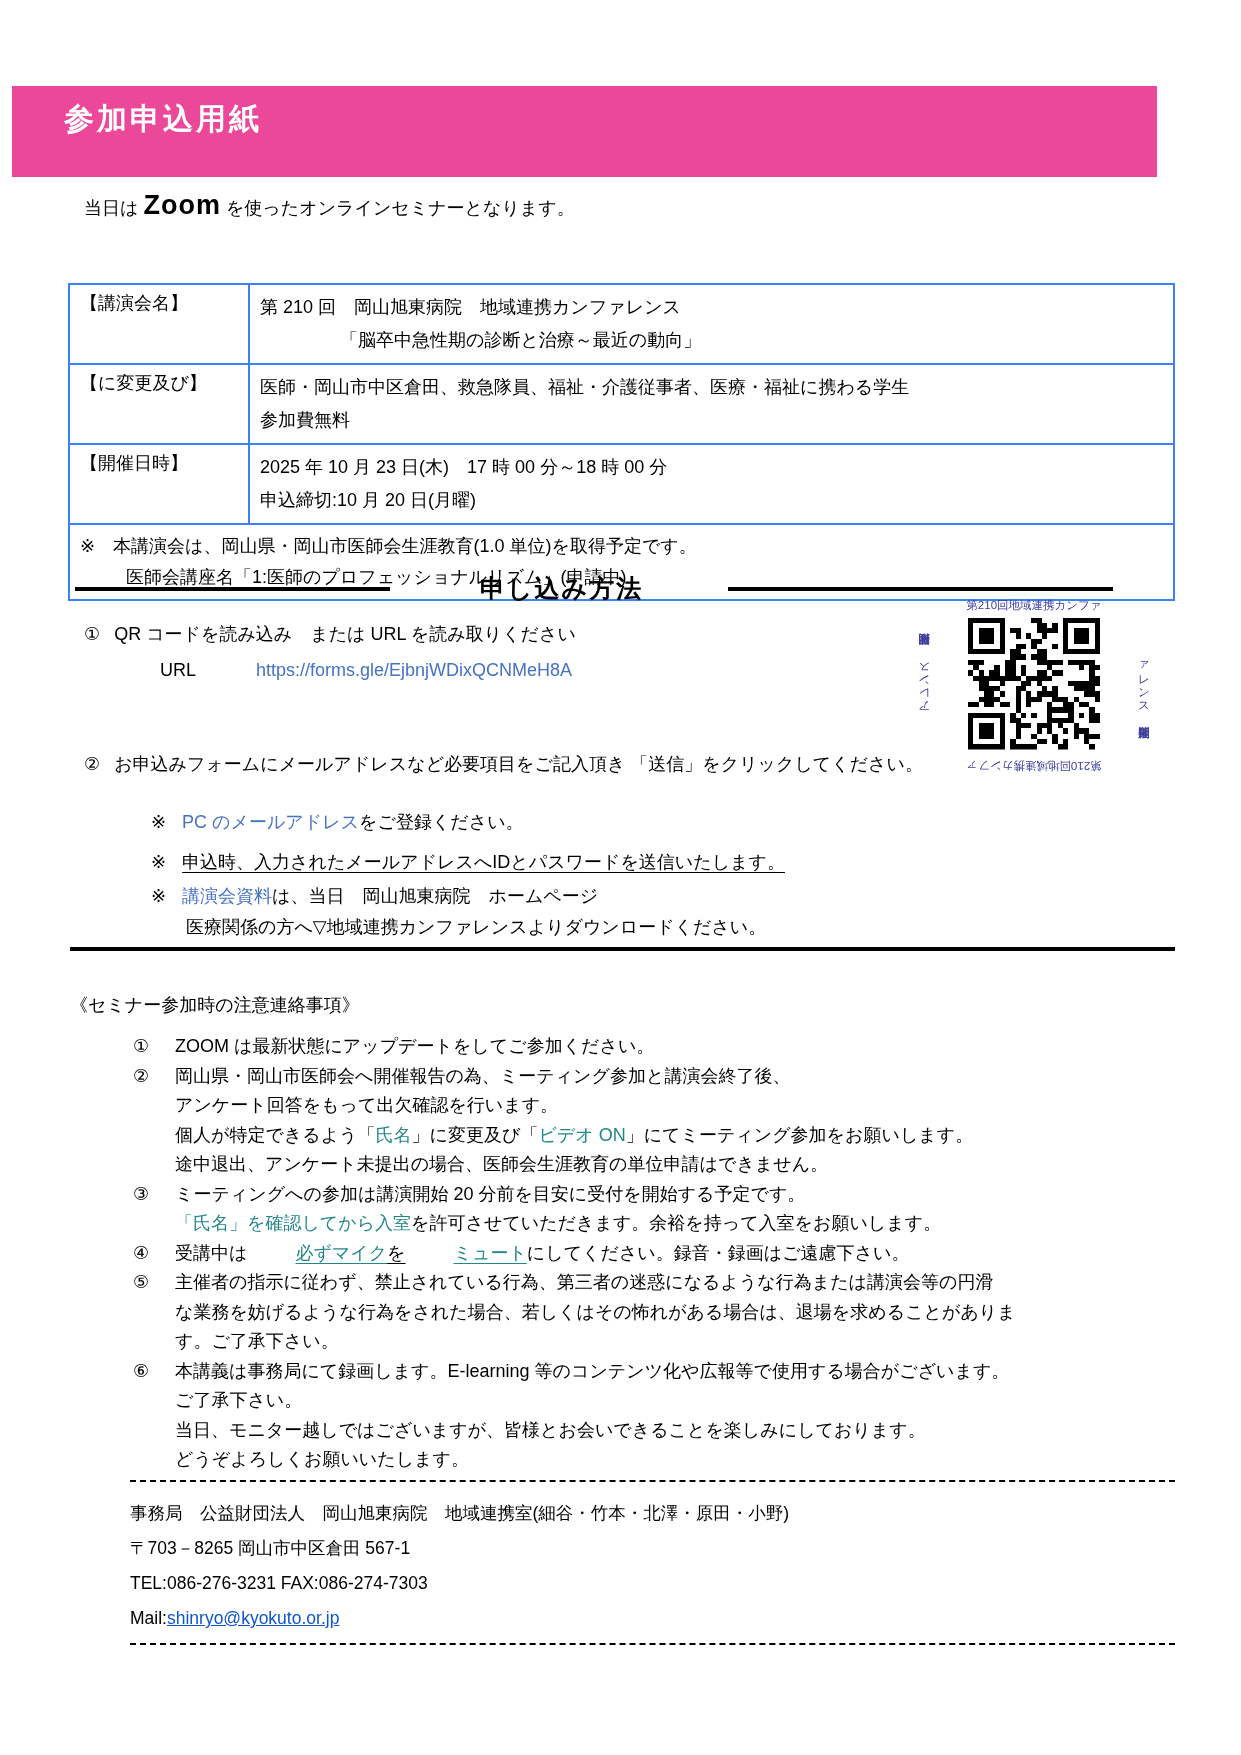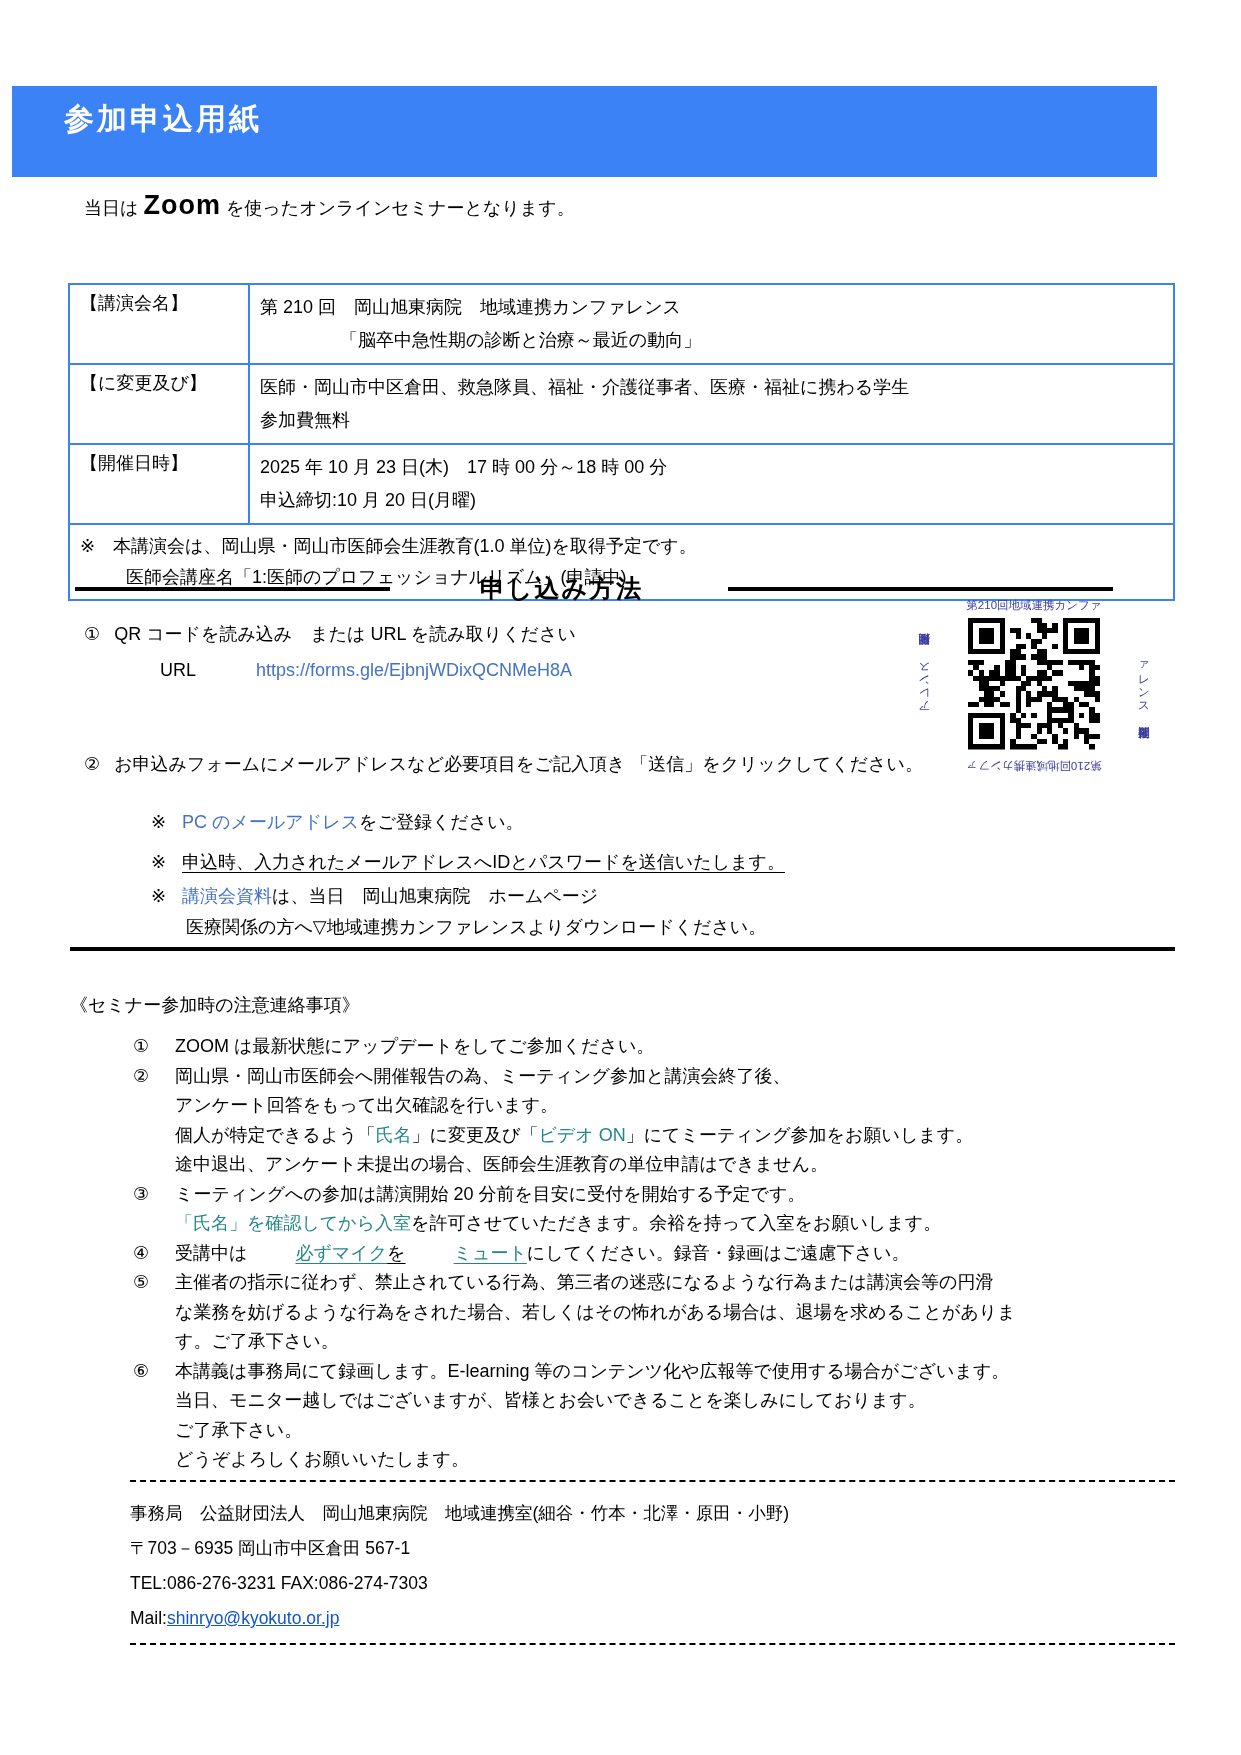"参加申込用紙" .header-bar { background: #3b82f6 -> #ec4899 }
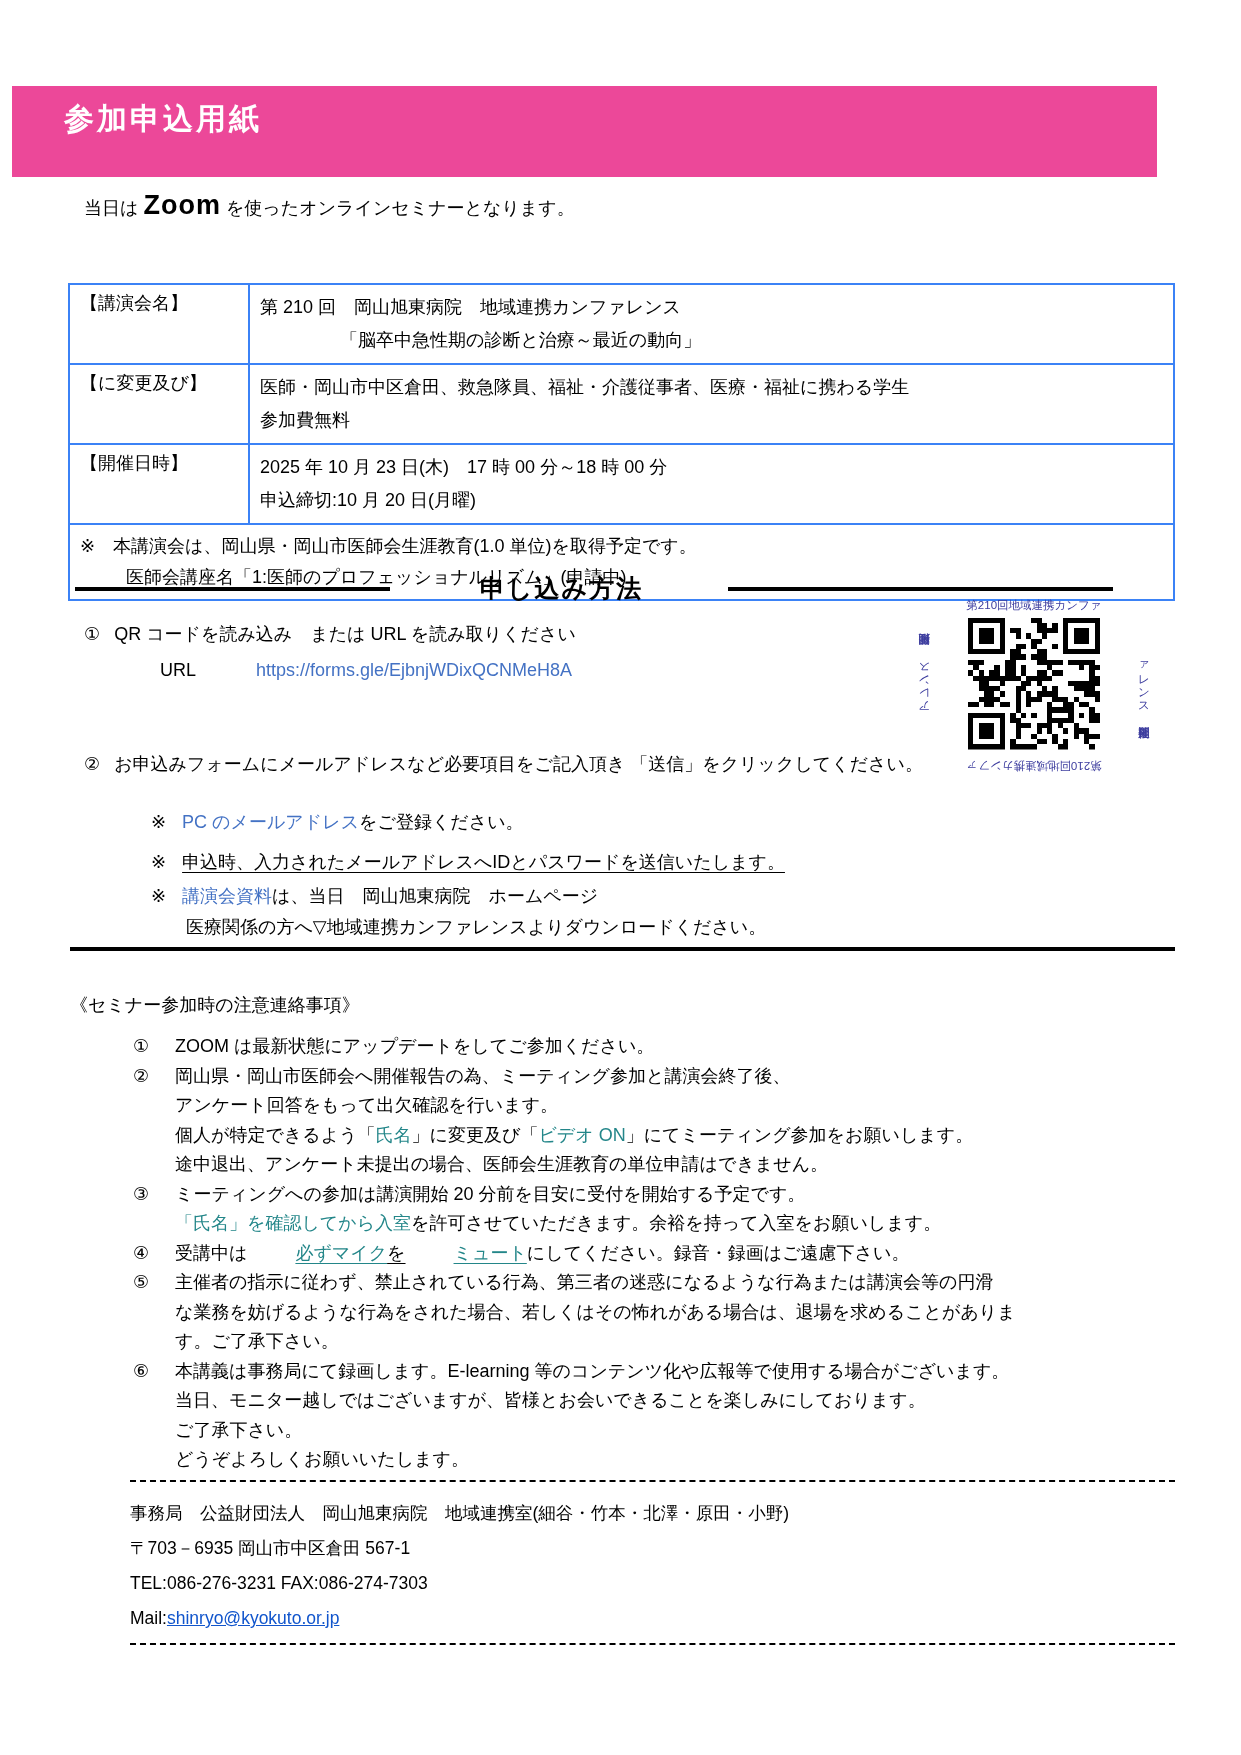"当日、モニター越しではございますが、皆様とお会いできることを楽しみにしております" div.note-line { order: before "ご了承下さい。" -> after "ご了承下さい。" }
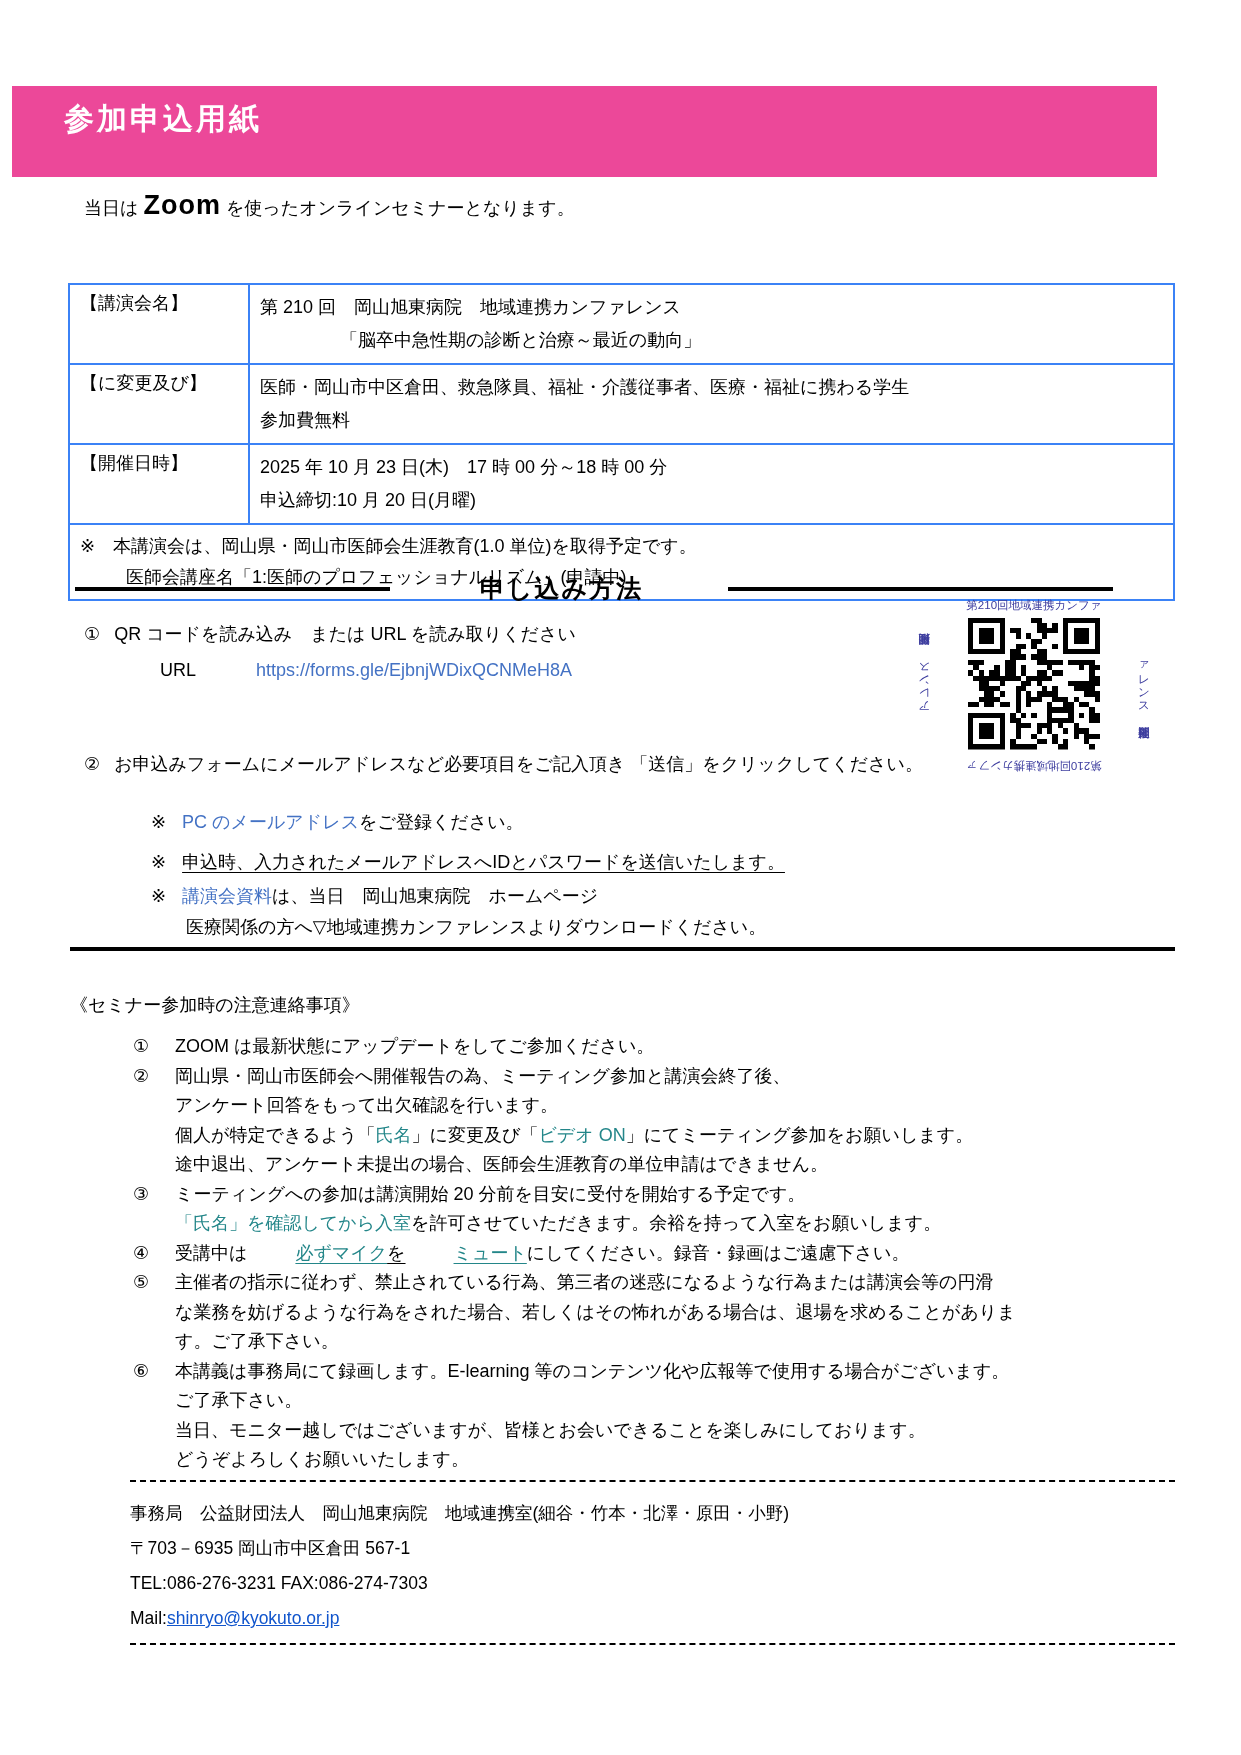"〒703－6935 岡山市中区倉田 567-1" div.f-line { text: 6935 -> 8265 }
